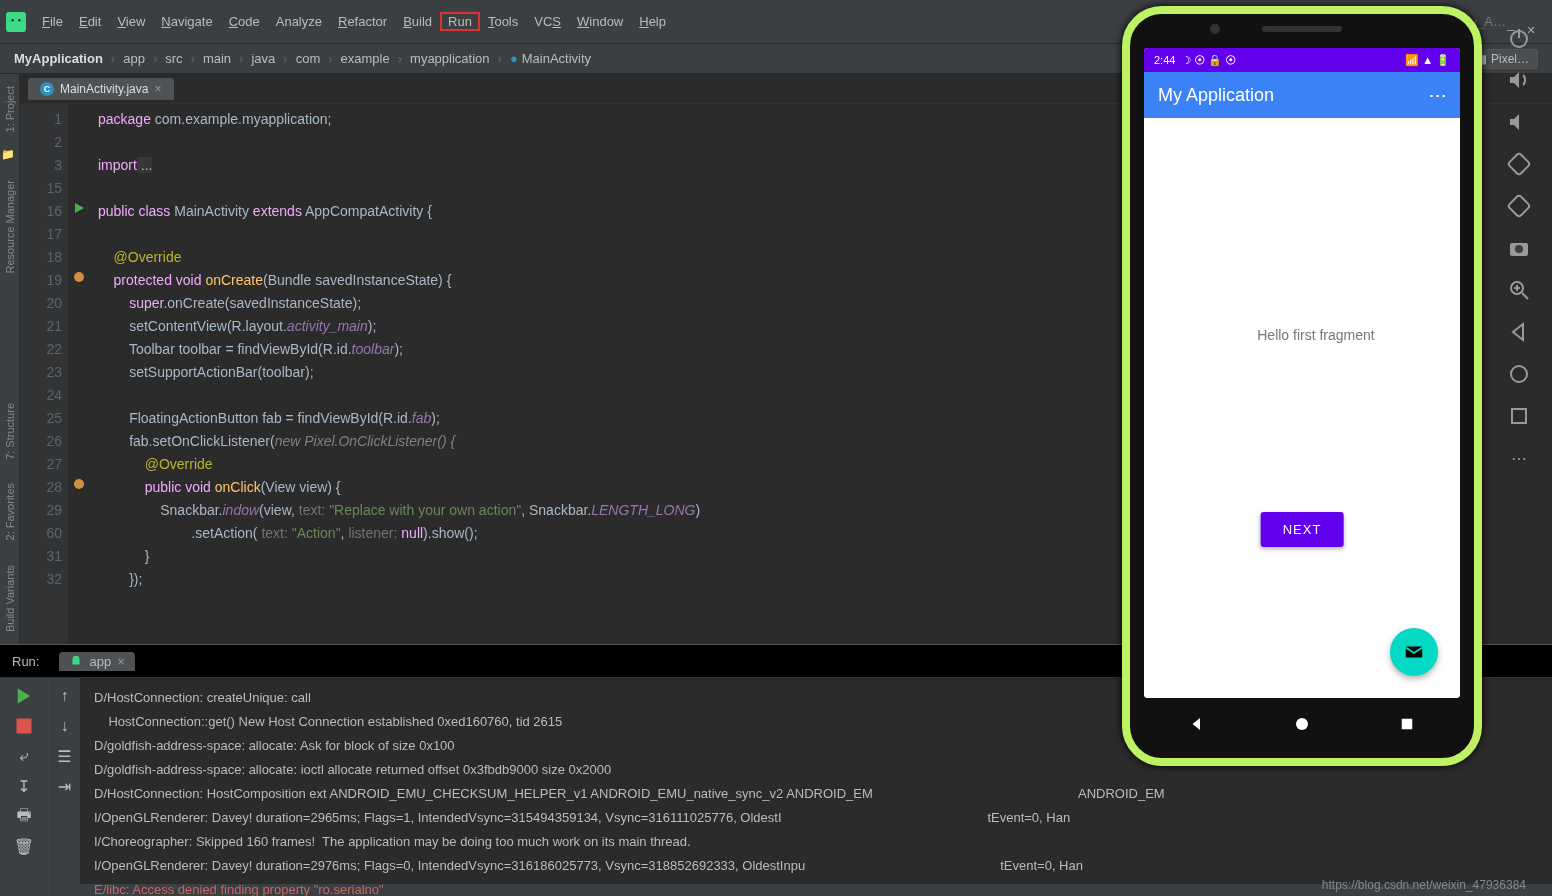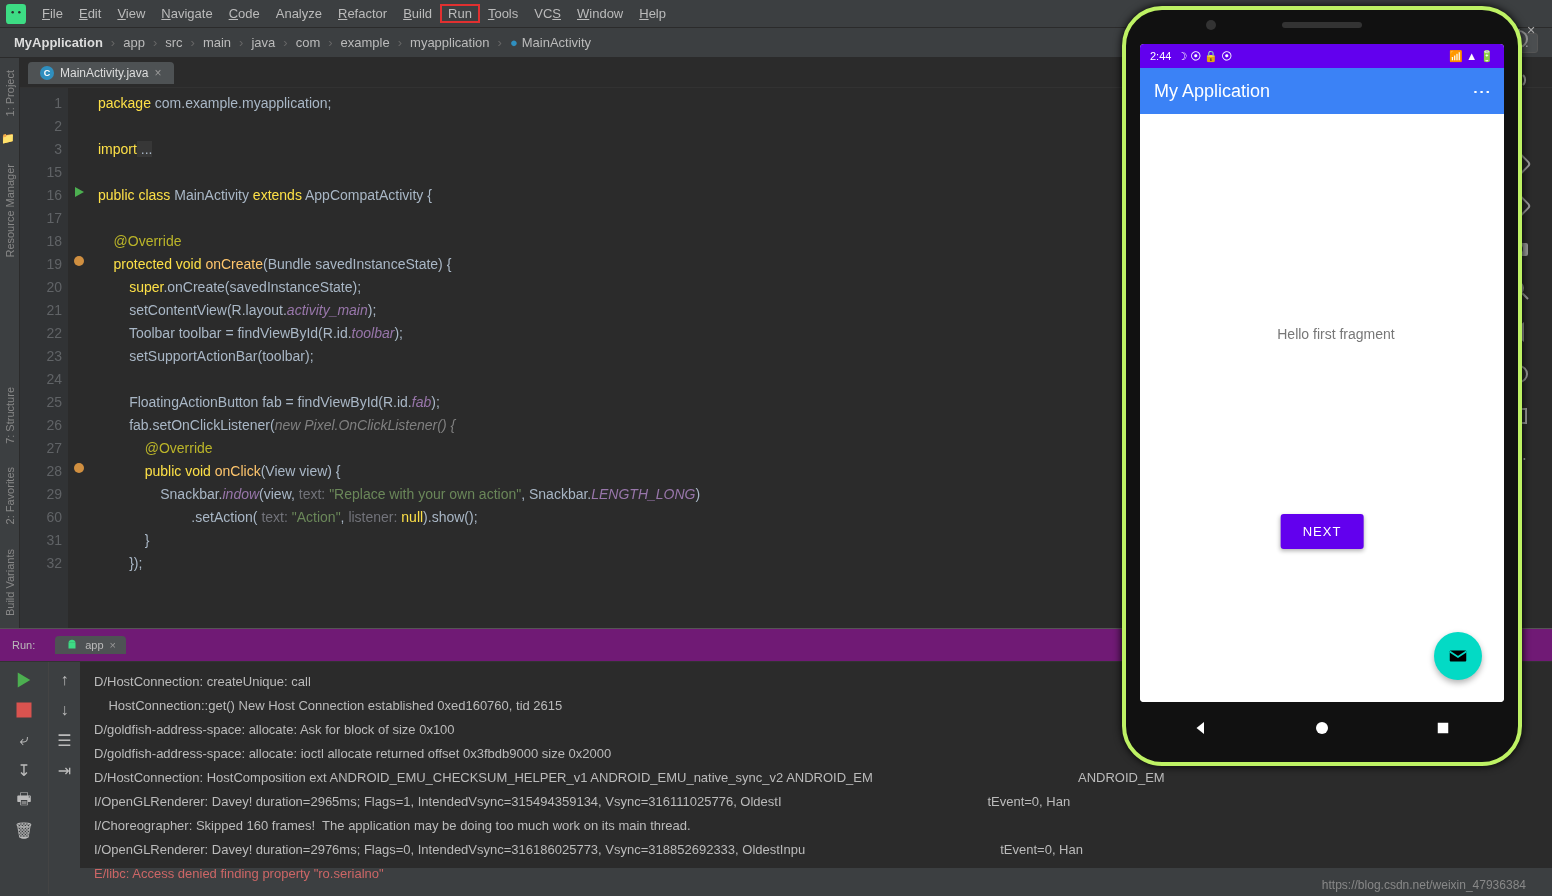"File" .menubar { height: 28px -> 44px }
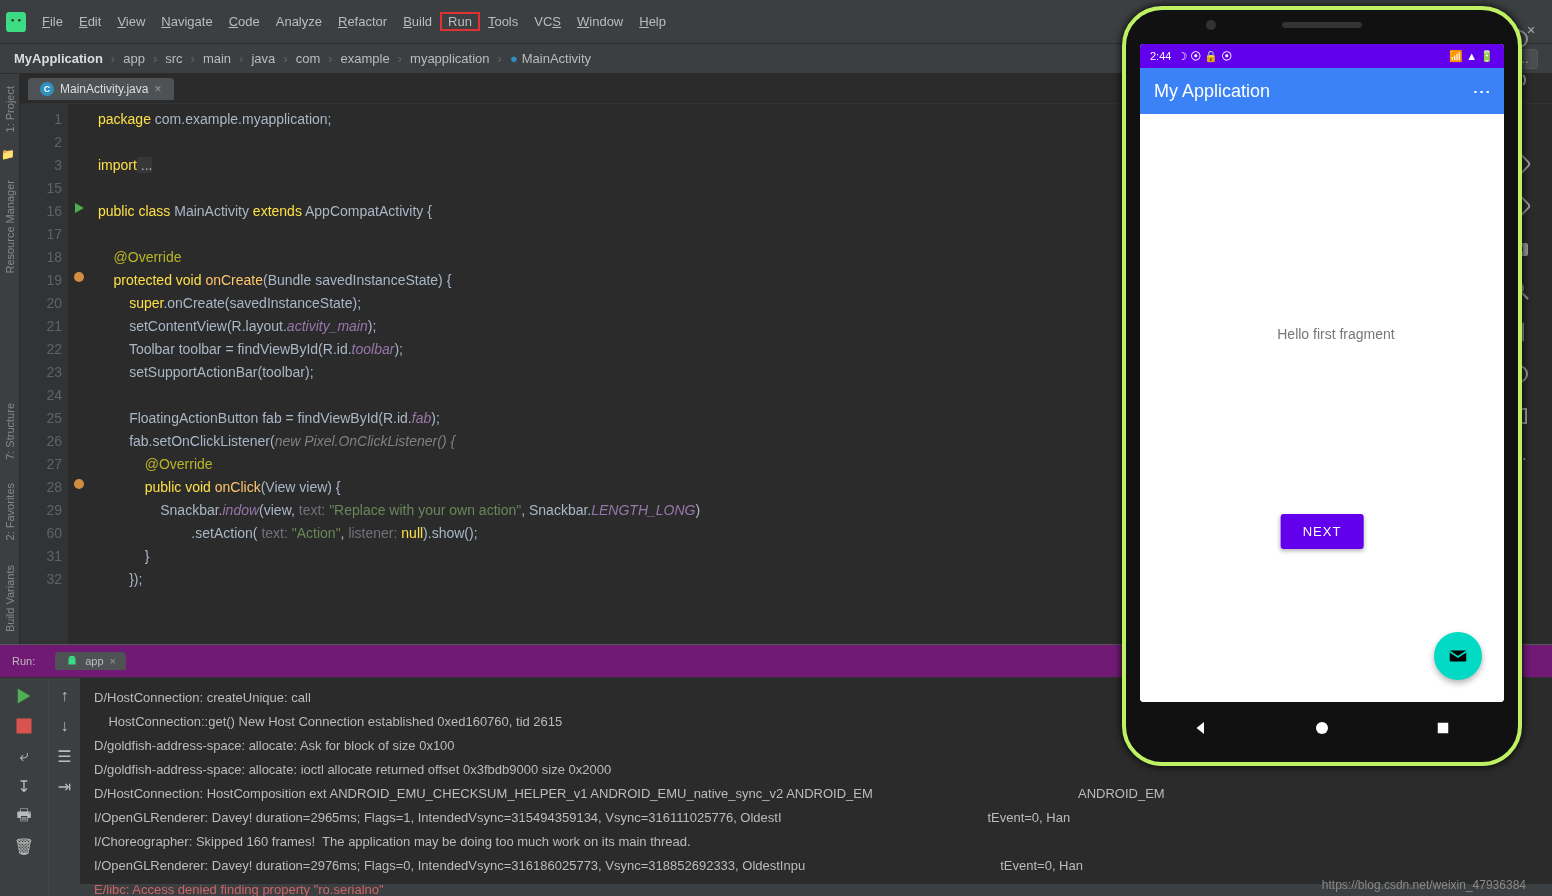"2:44" .phone-frame { border: 4px solid #bef264 -> 8px solid #bef264; width: 400px -> 360px }
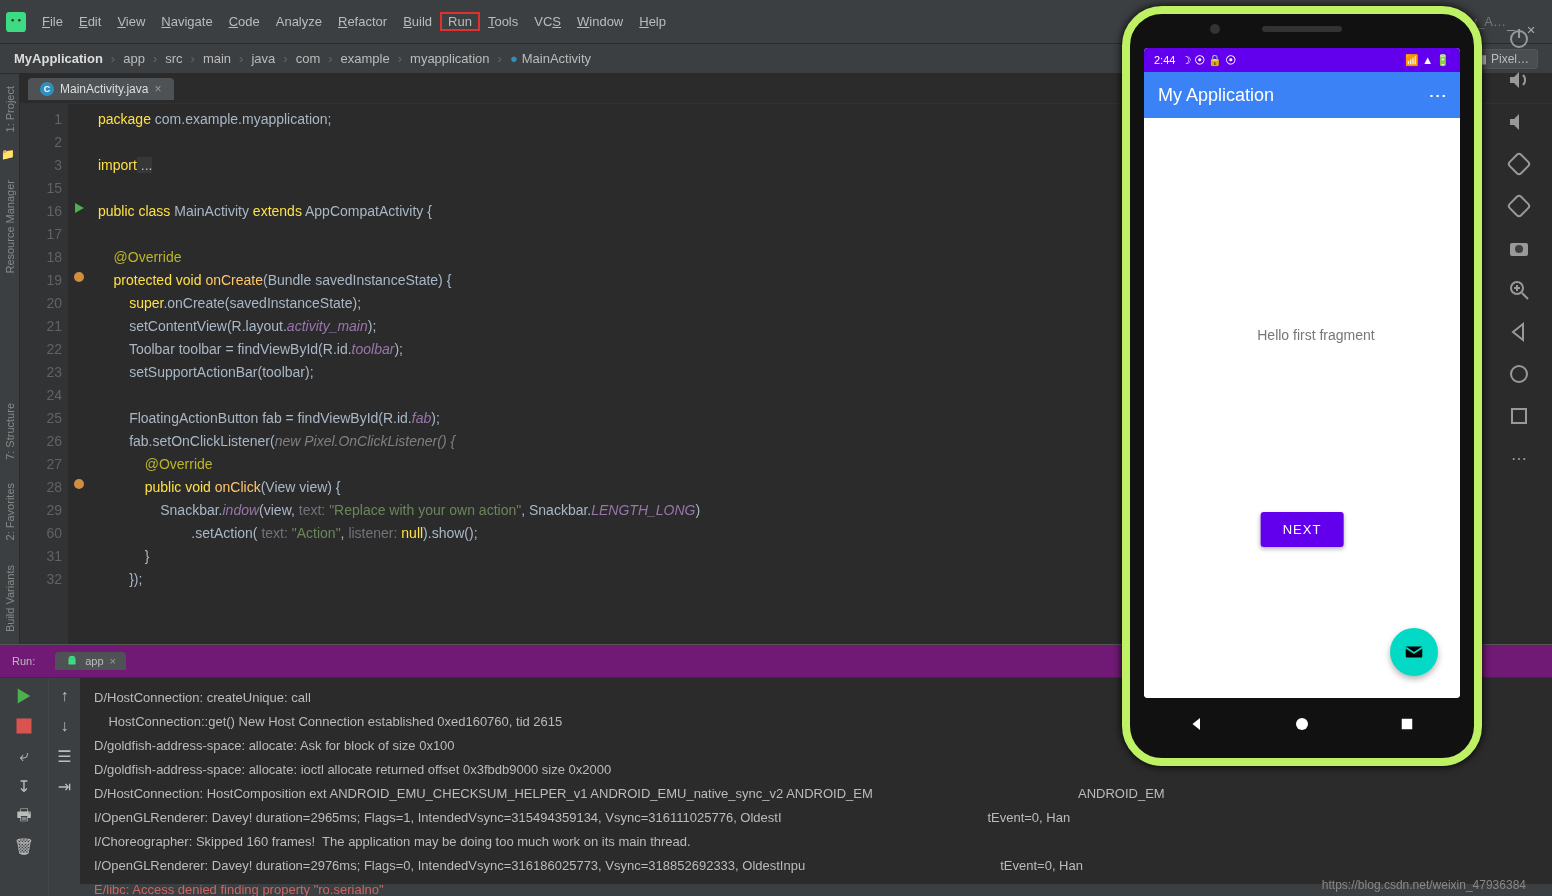"package" .kw { color: #fde047 -> #f0abfc }
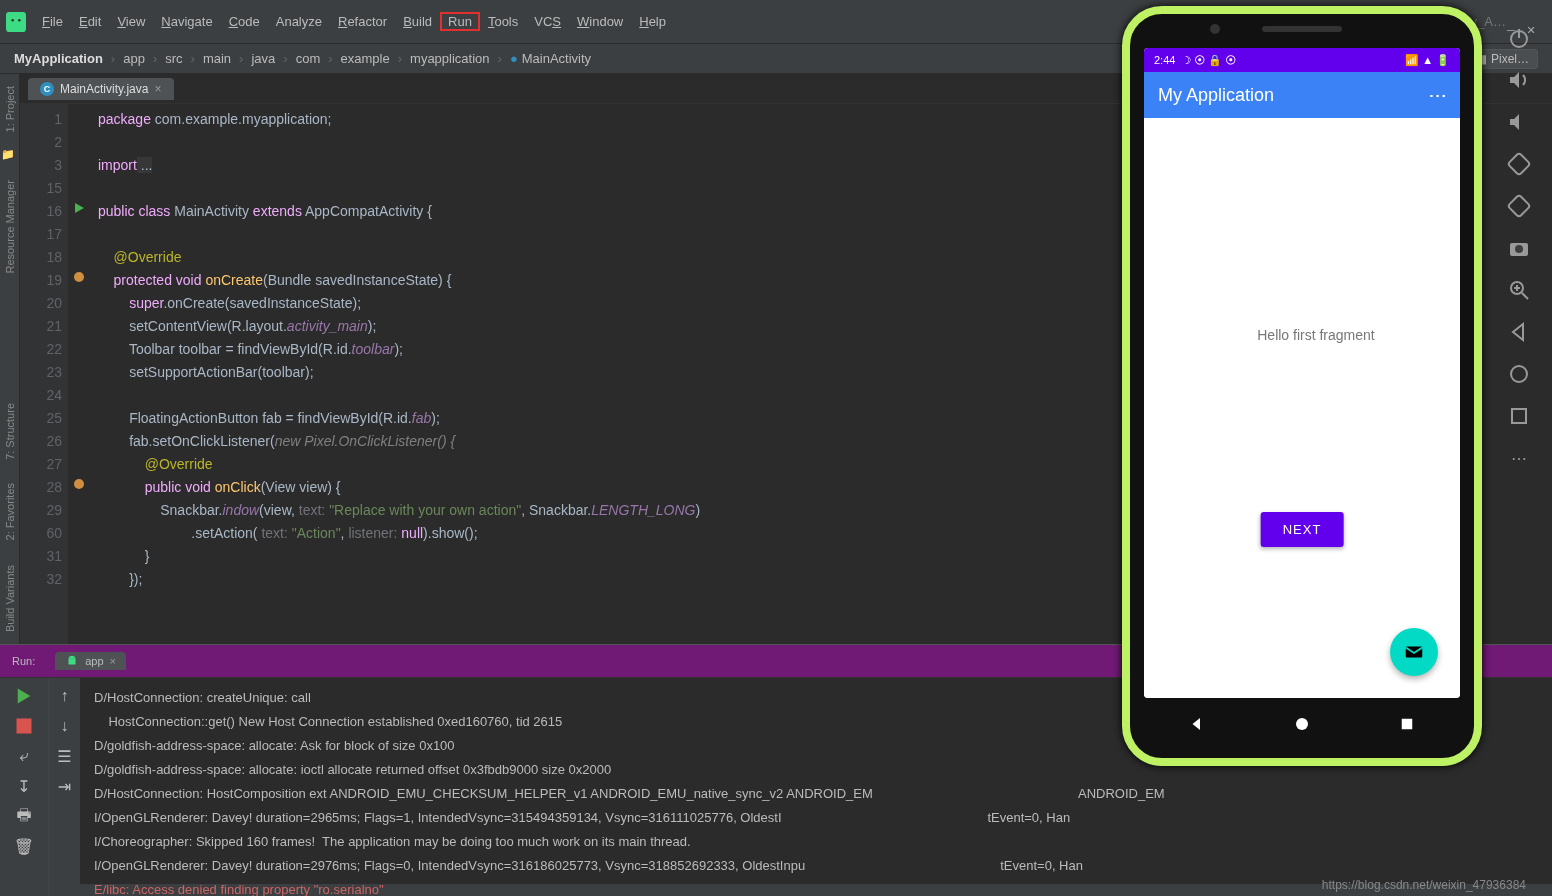"Run:" .run-hdr { background: #701a75 -> #000000; font-size: 11px -> 13px }
